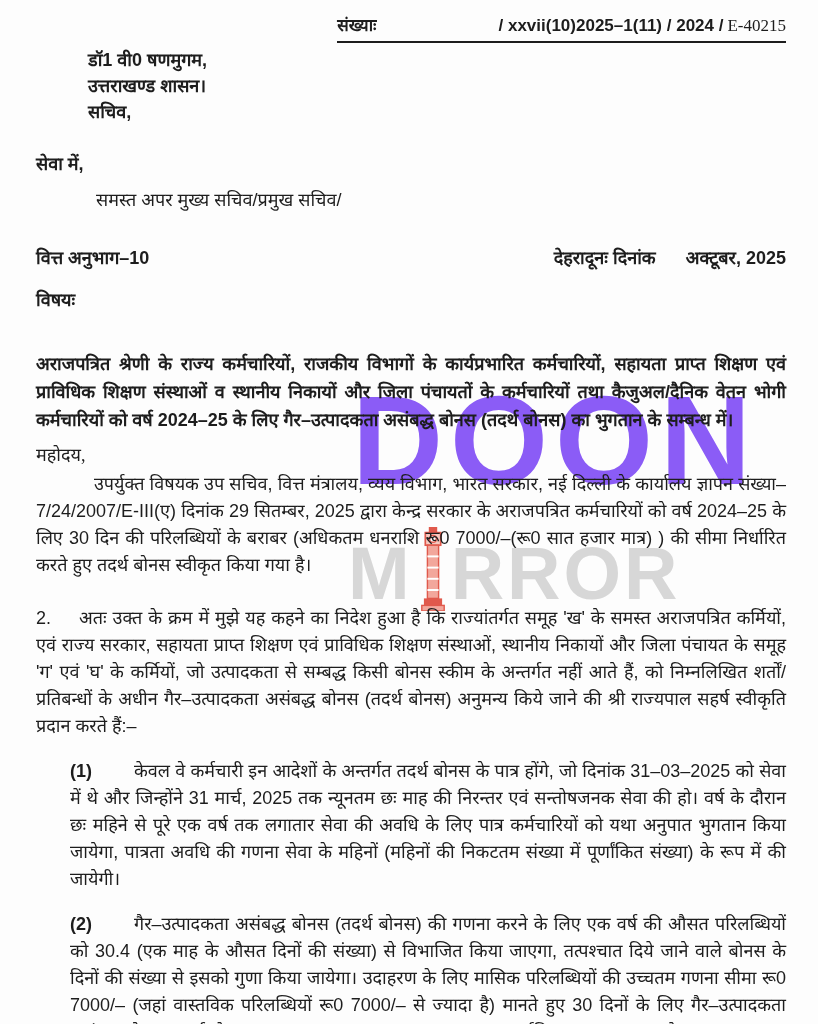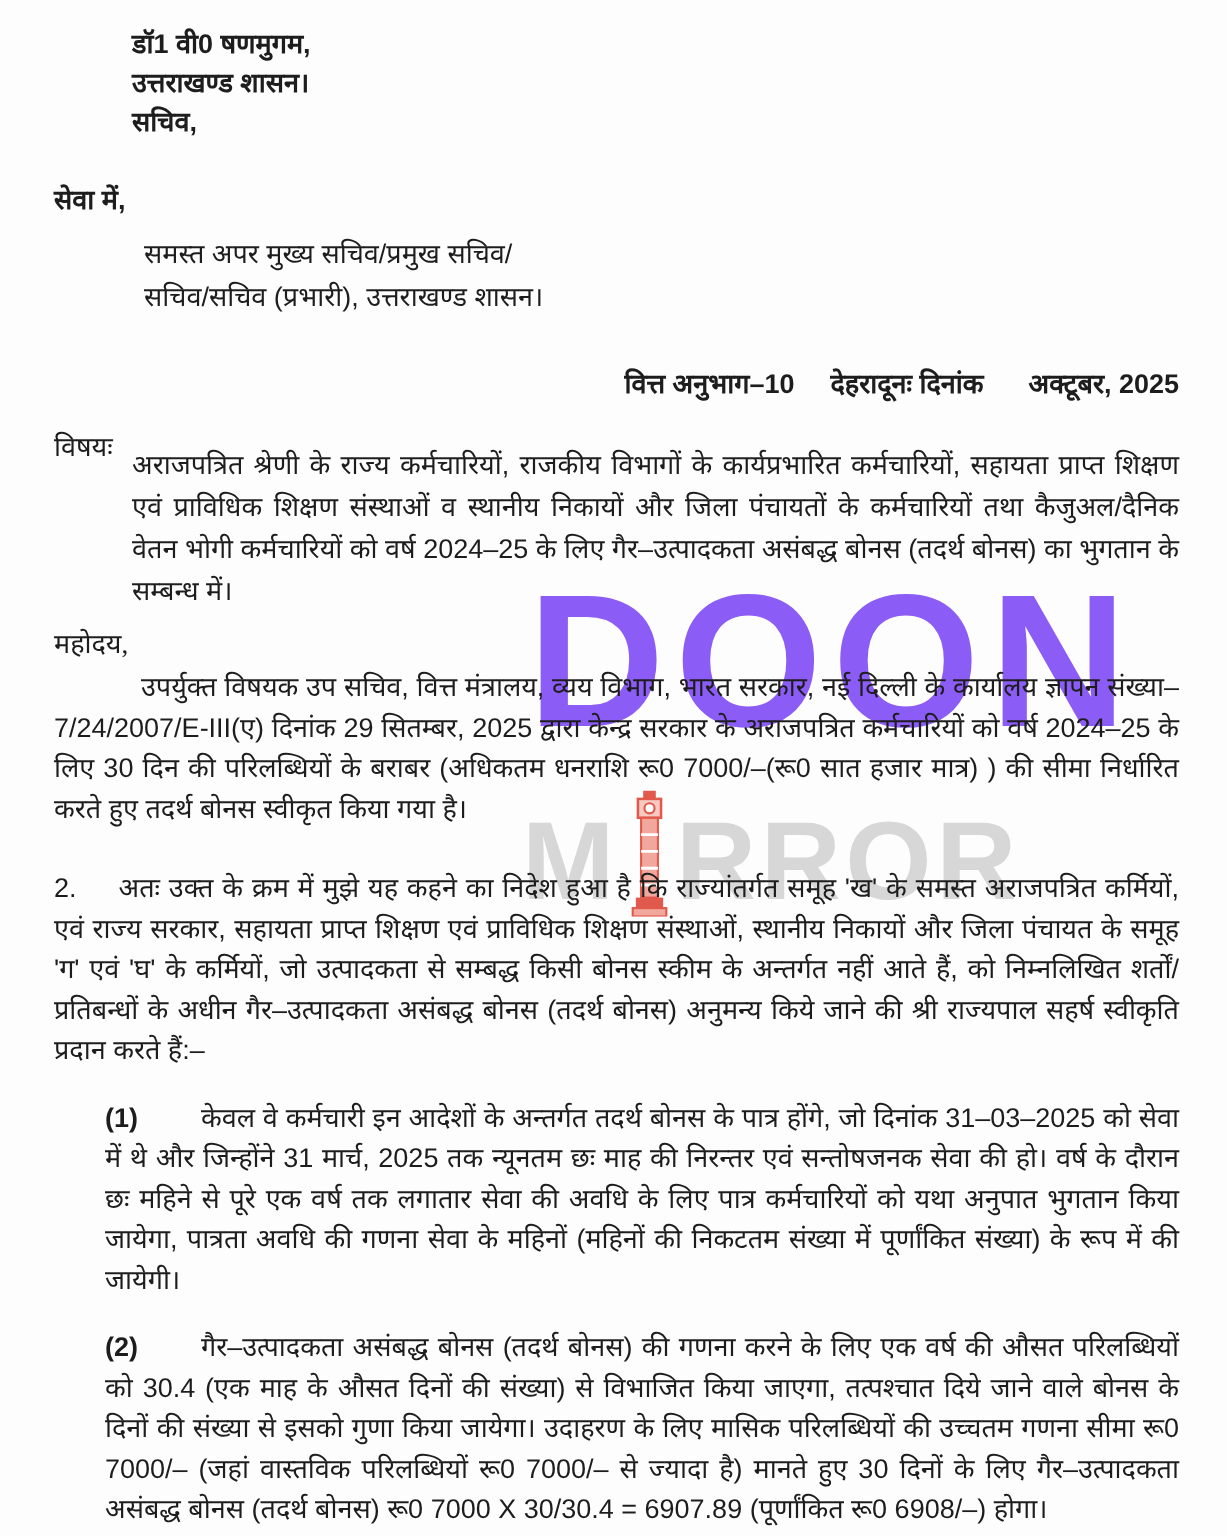"संख्याः" div.hdr-row { html: none -> <div> <span> <span>संख्याः</span> <span></span> <span>/ xxvii(10)2025–1(11) / 2024 /</span> <span>E-40215</span> </span> </div> }
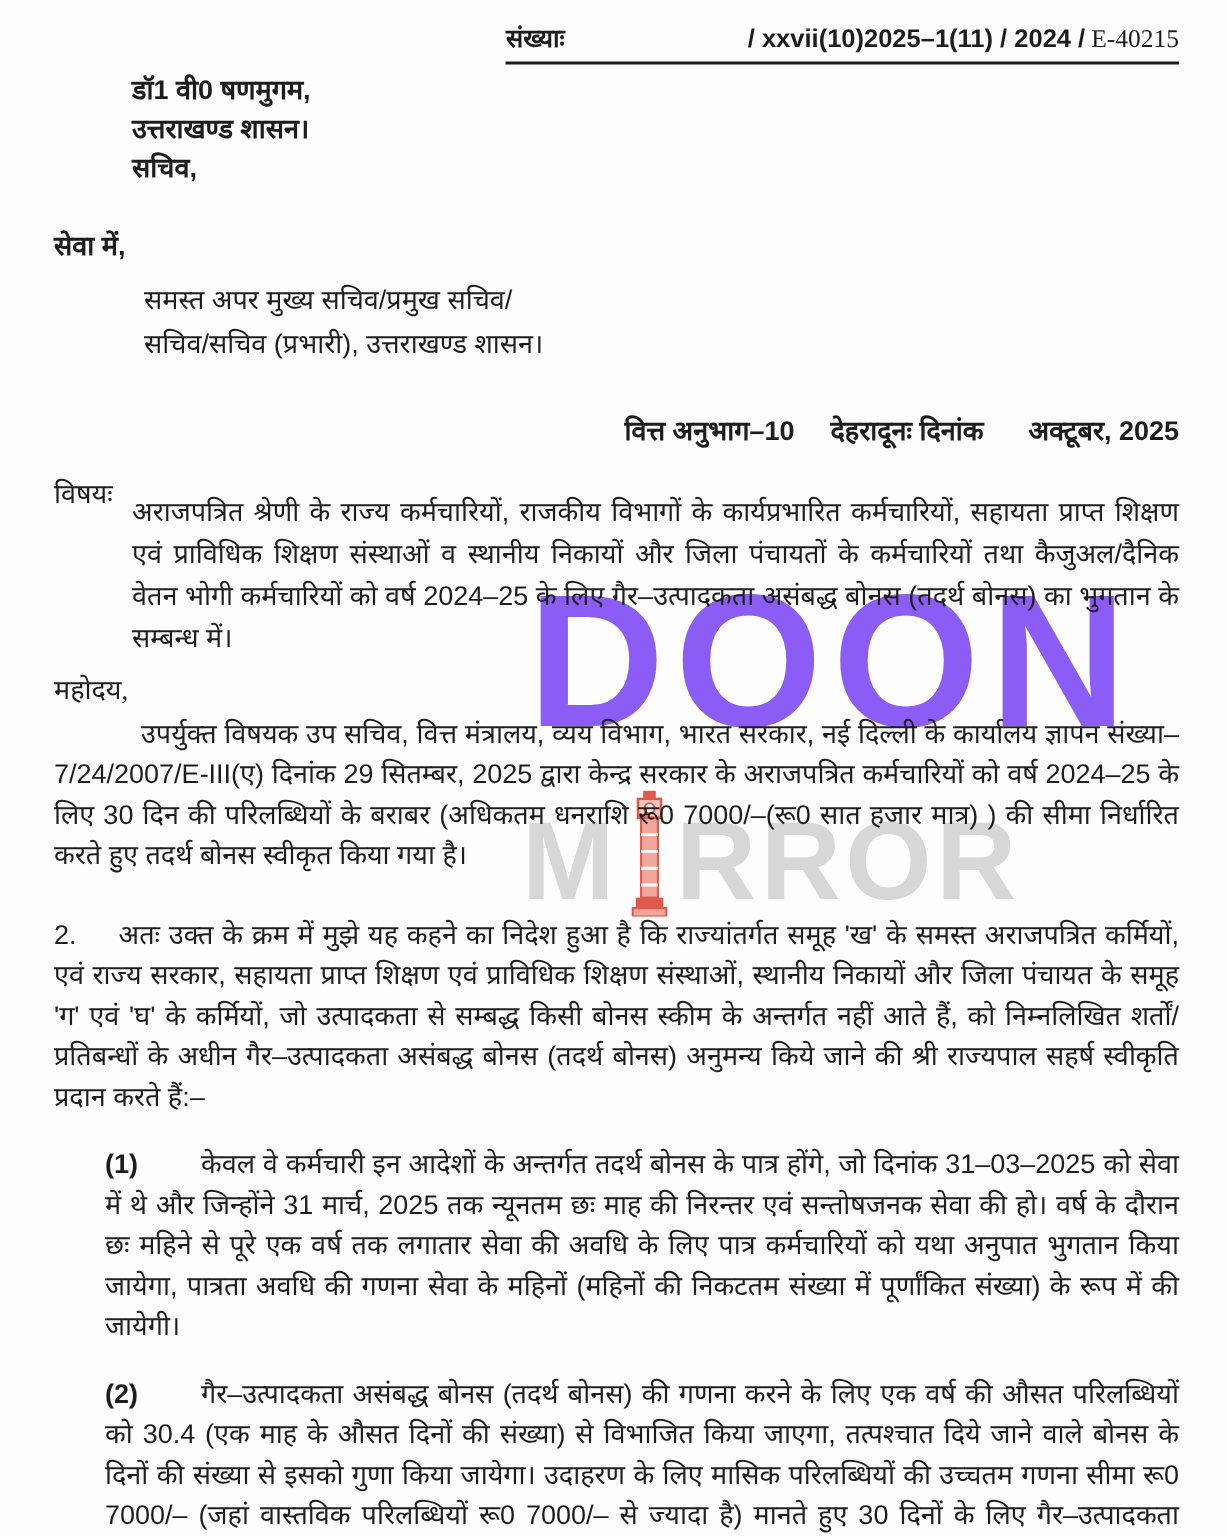"सचिव/सचिव (प्रभारी), उत्तराखण्ड शासन।" div { html: <div>सचिव/सचिव (प्रभारी), उत्तराखण्ड शासन।</div> -> none }
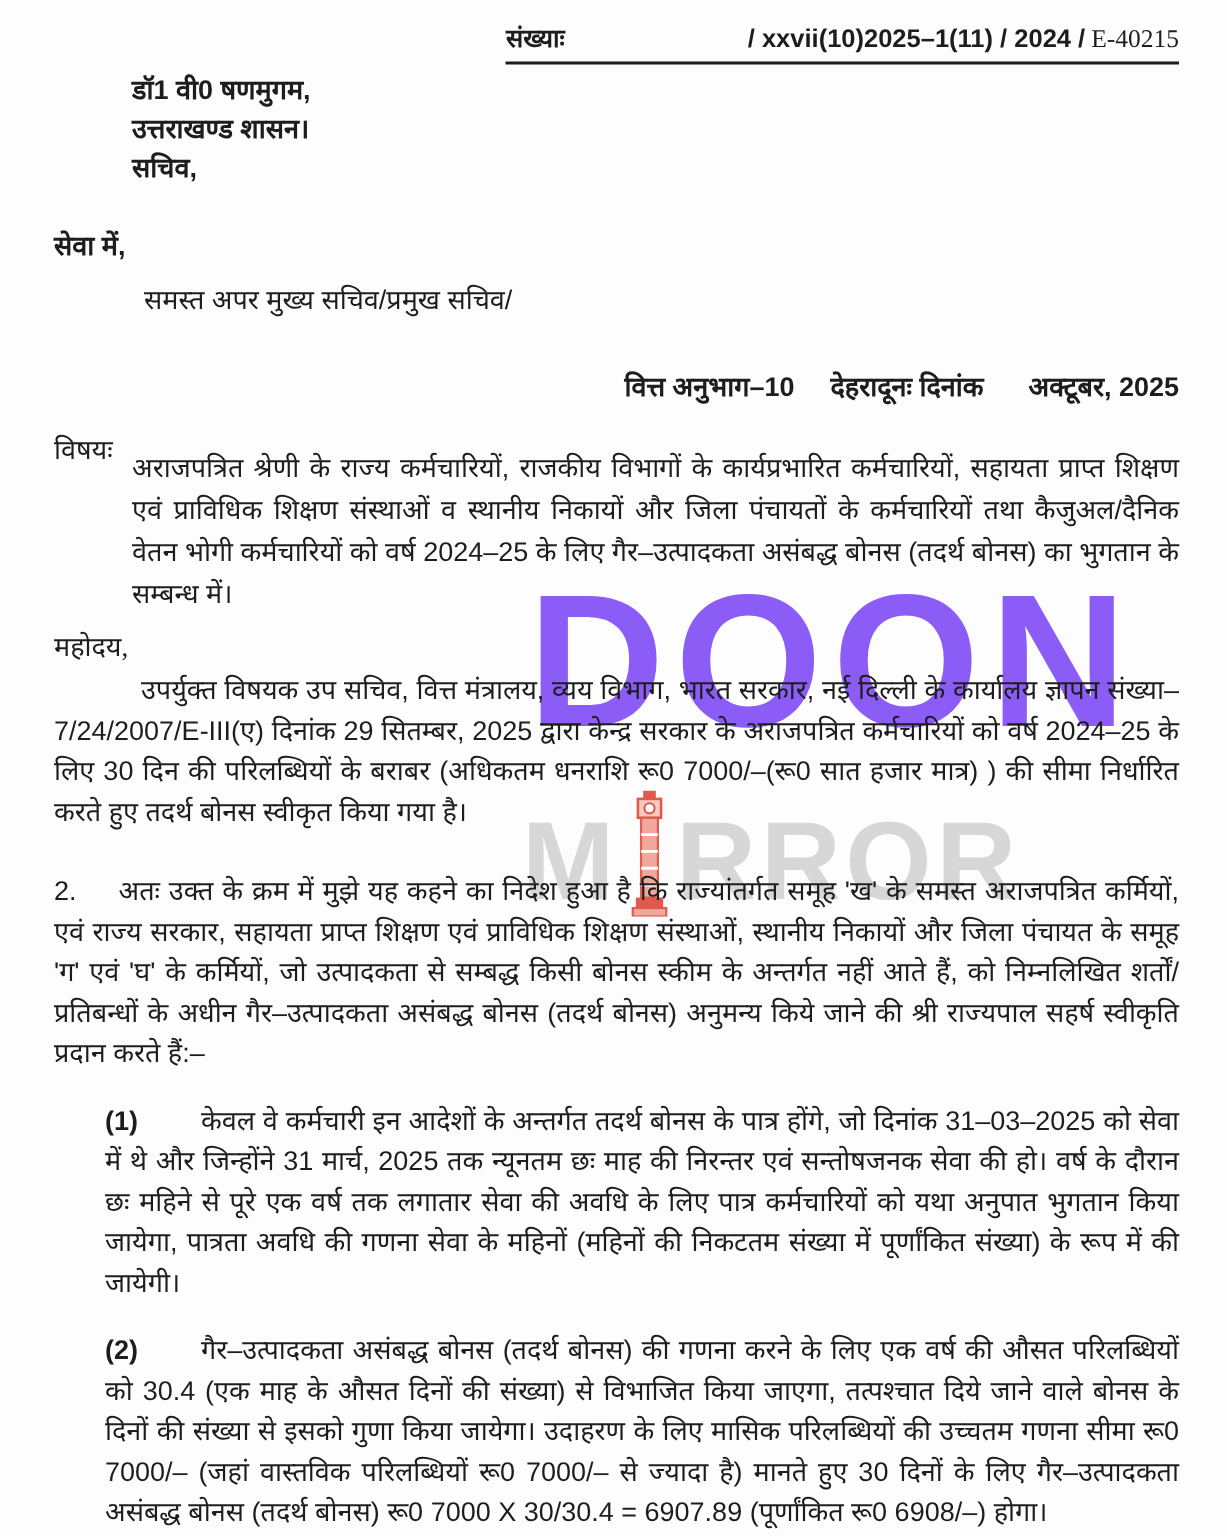"वित्त अनुभाग–10" .meta-row { gap: 24px -> none; justify-content: flex-end -> space-between }
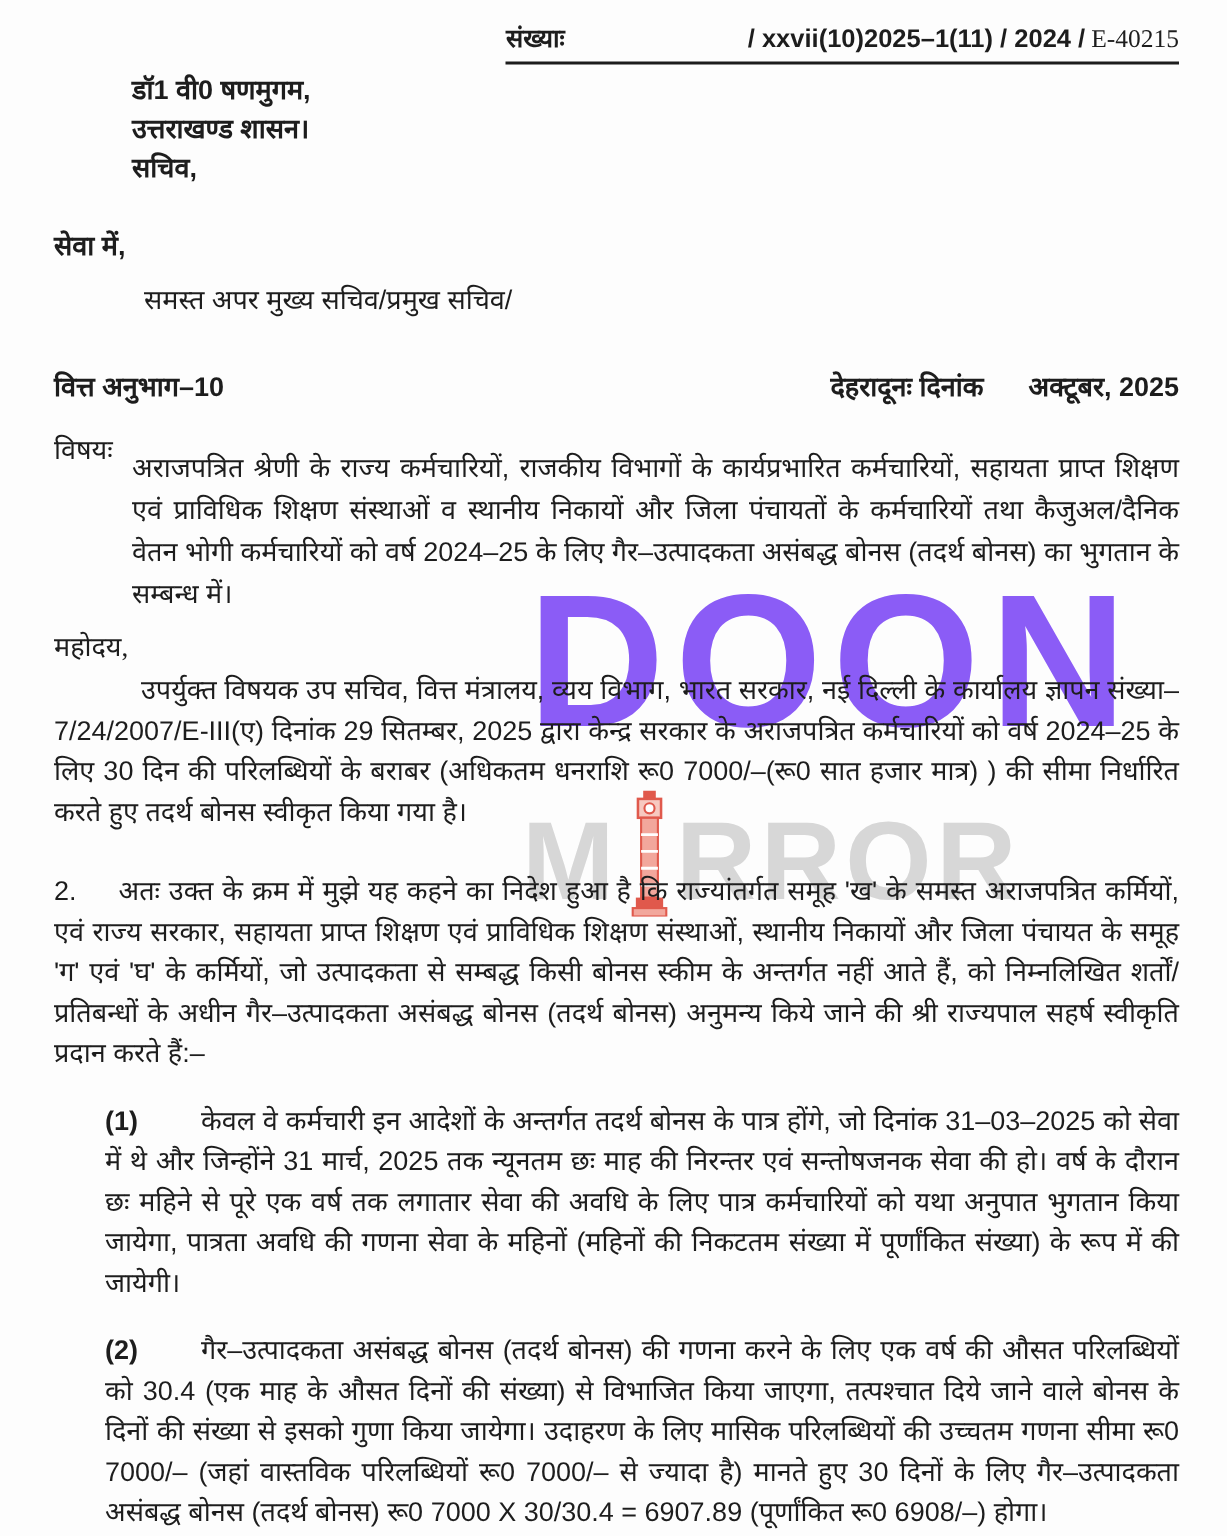"विषयः" .subject { flex-direction: none -> column; font-weight: 400 -> 700 }
